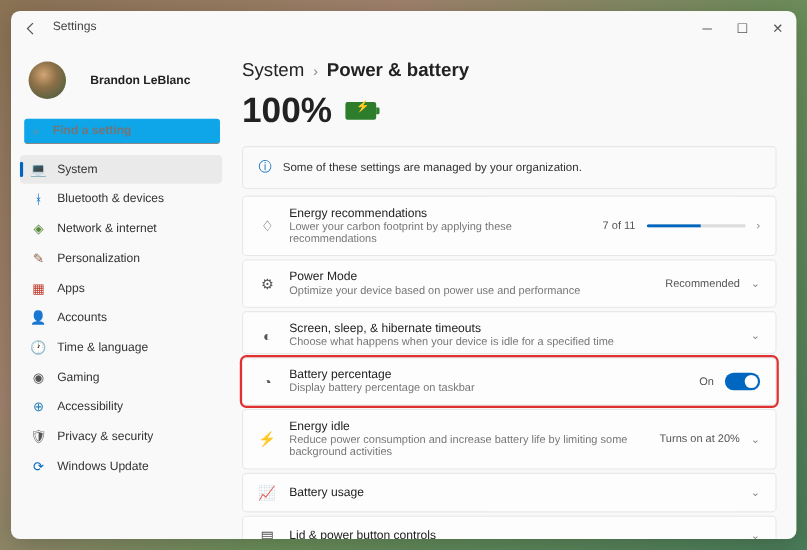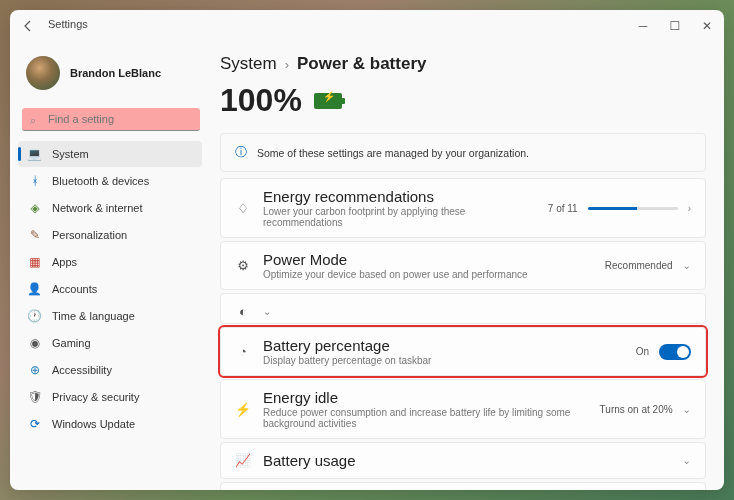"Brandon LeBlanc" .profile-name { margin-left: none -> 12px }
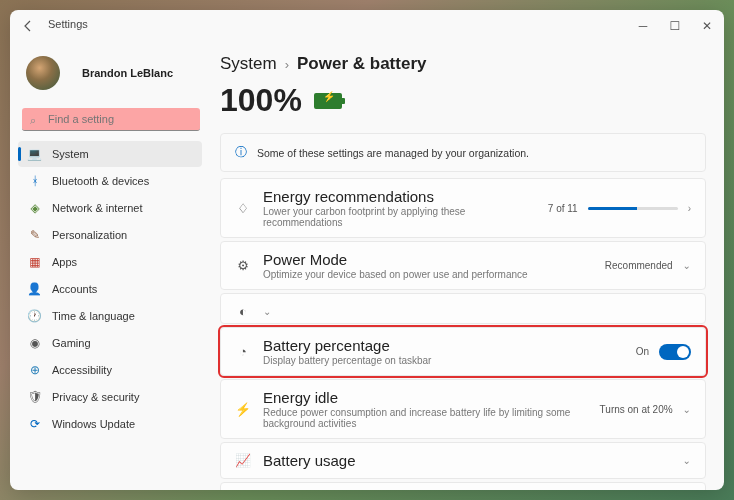"Find a setting" .search-input { background: #fca5a5 -> #0ea5e9; font-weight: none -> bold }
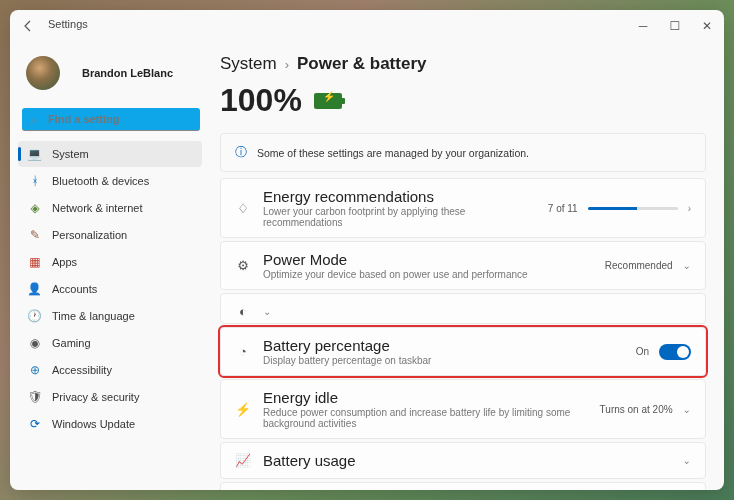"Energy recommendations" .card-title { font-size: 15px -> 11px }
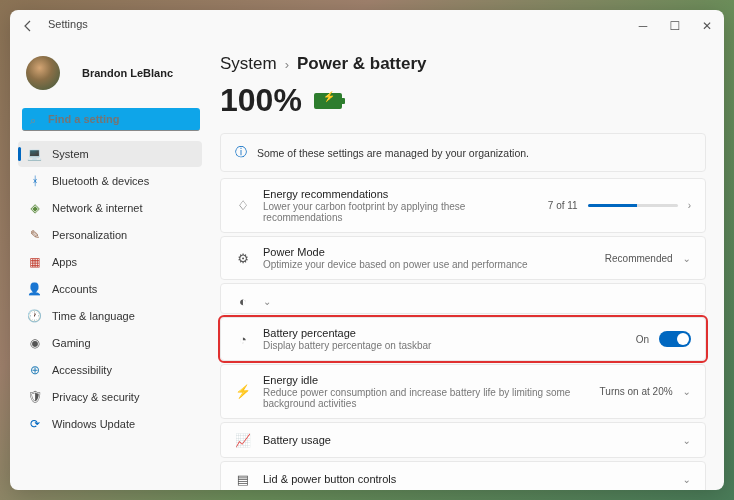"Screen, sleep, & hibernate timeouts" div.card-text { html: none -> <div> <div>Screen, sleep, &amp; hibernate timeouts</div> <div>Choose what happens when your device is idle for a specified time</div> </div> }
